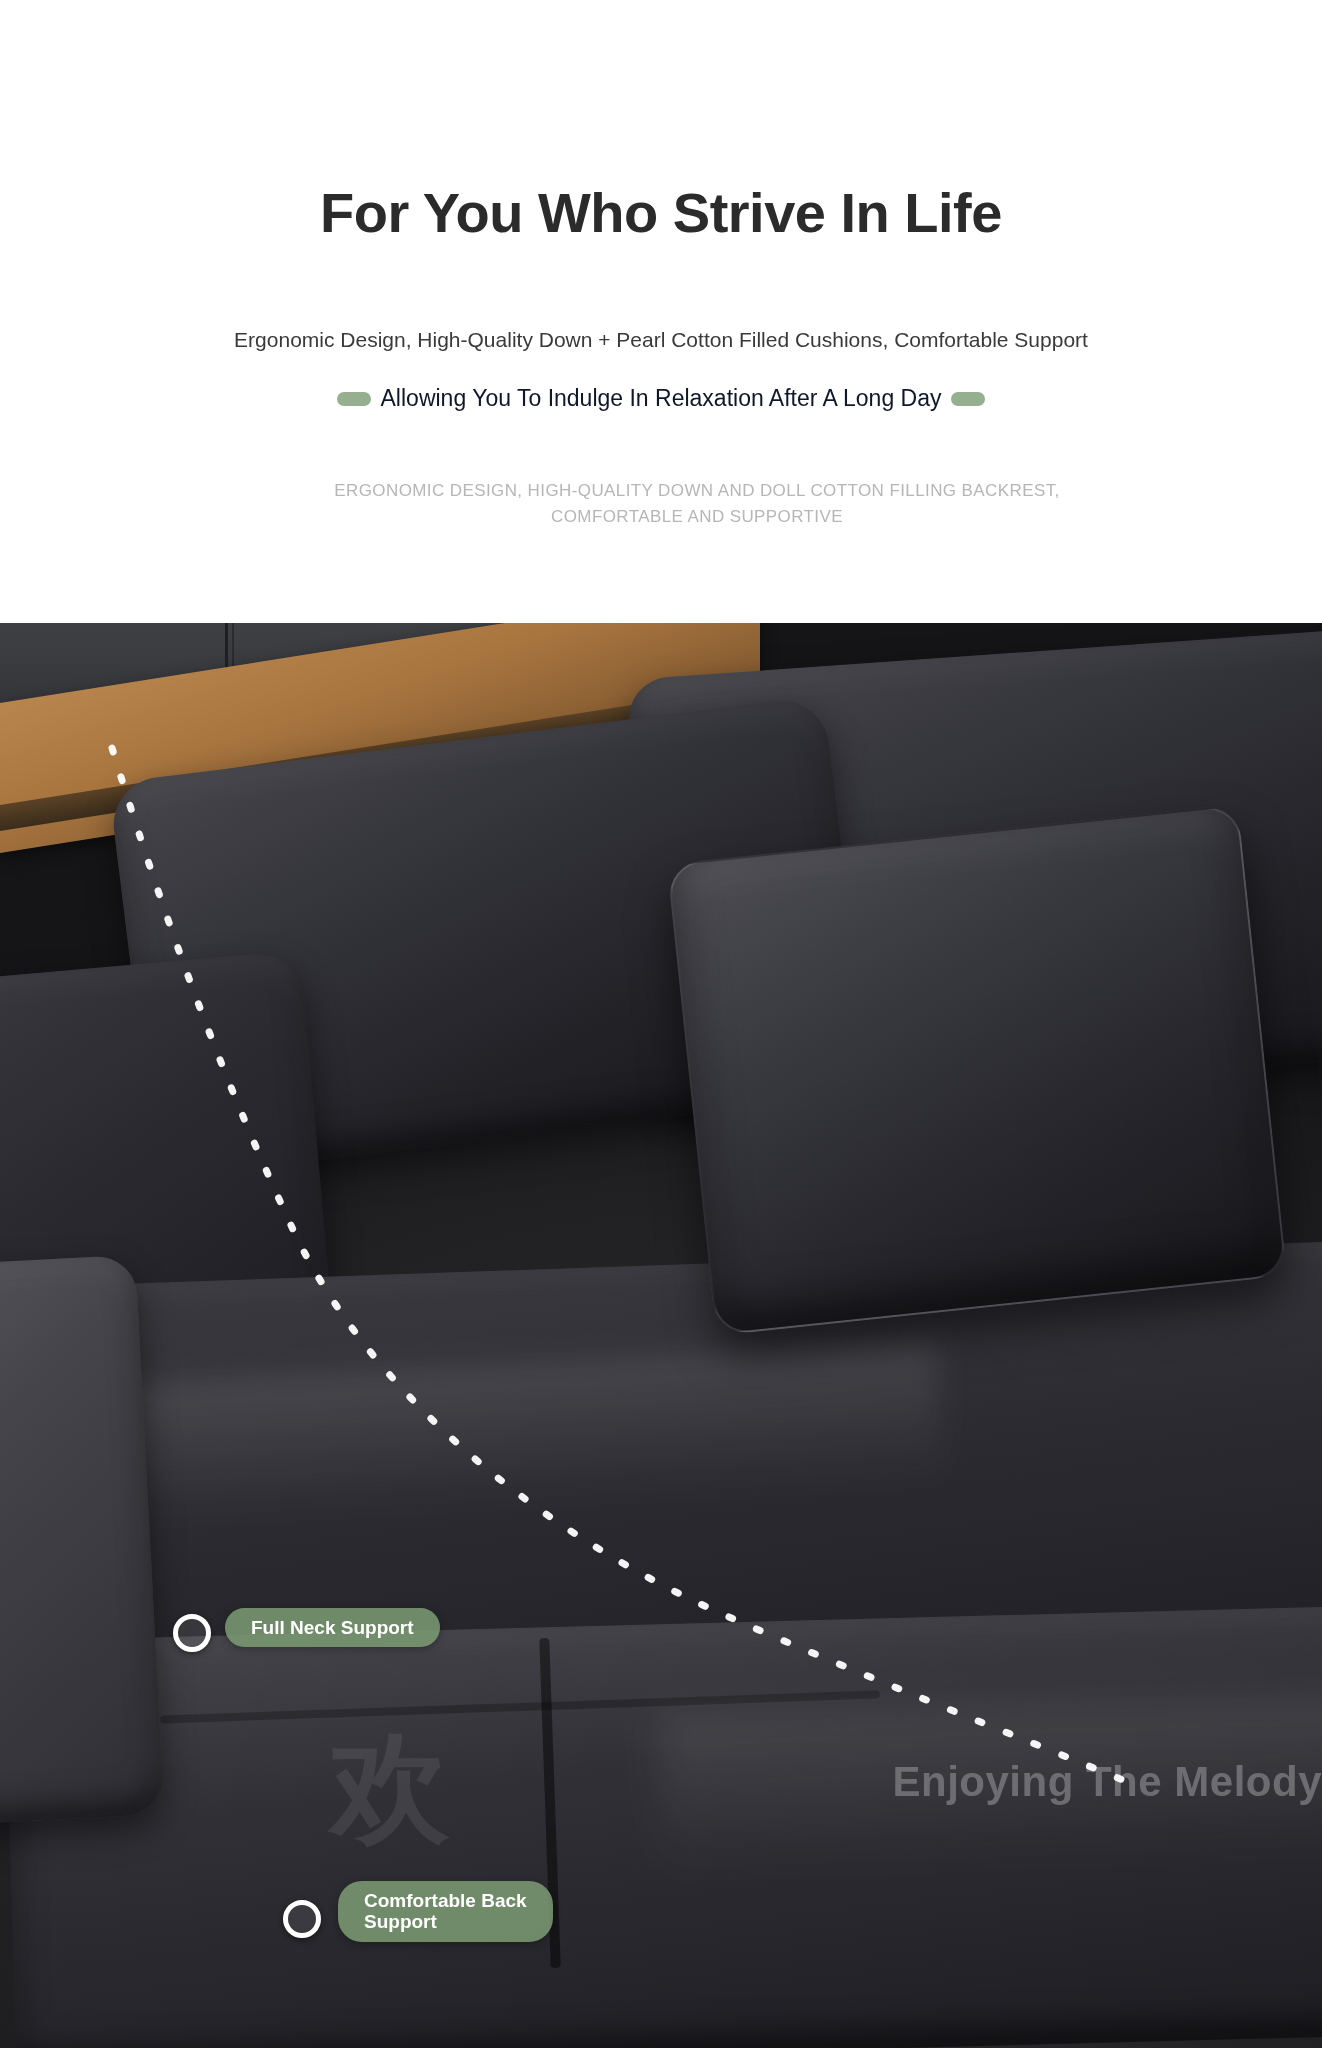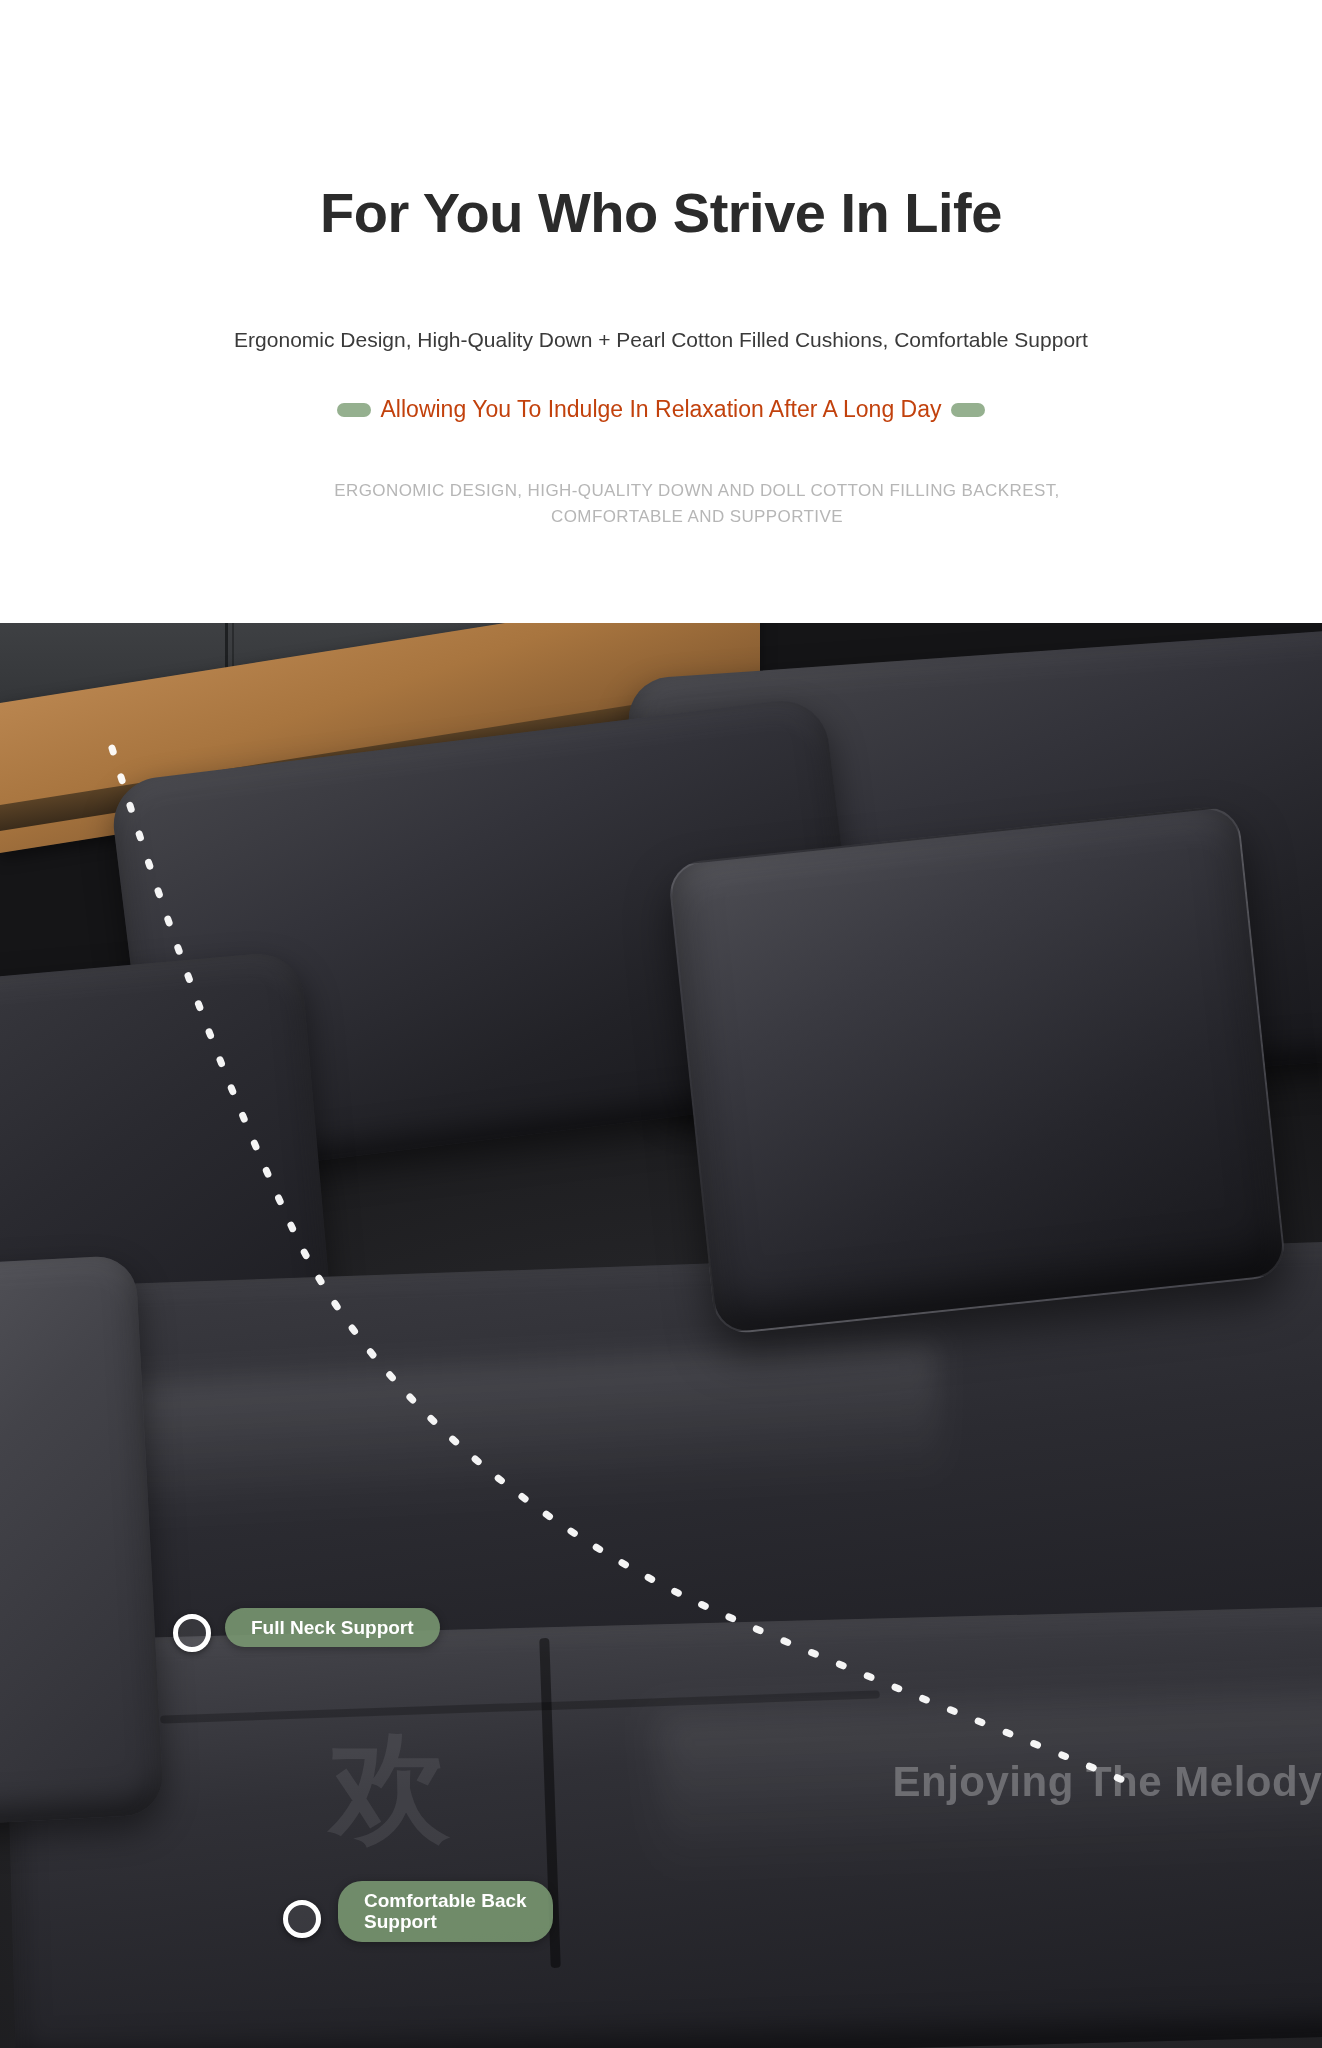"Allowing You To Indulge In" .tagline { color: #c2410c -> #0f172a; margin-top: 11px -> none }
